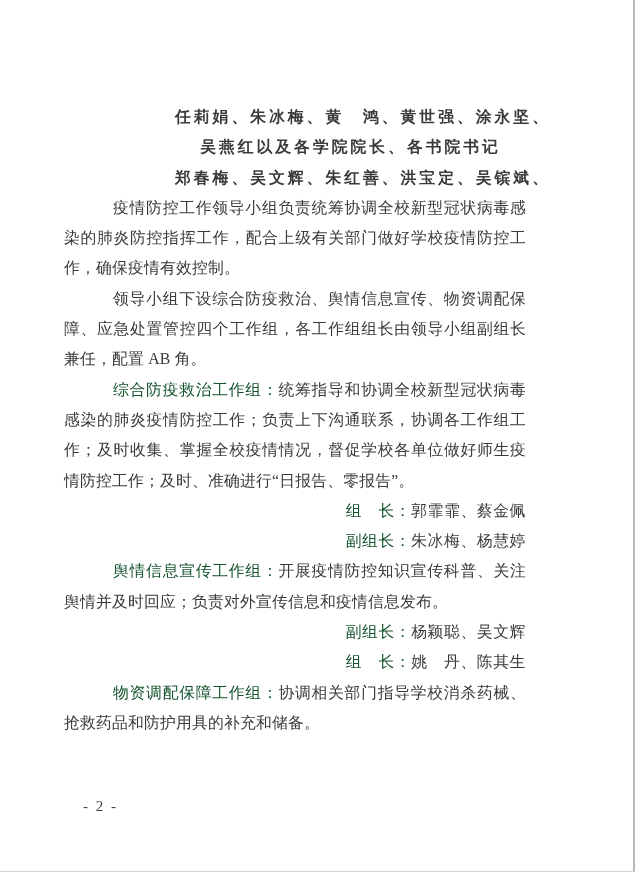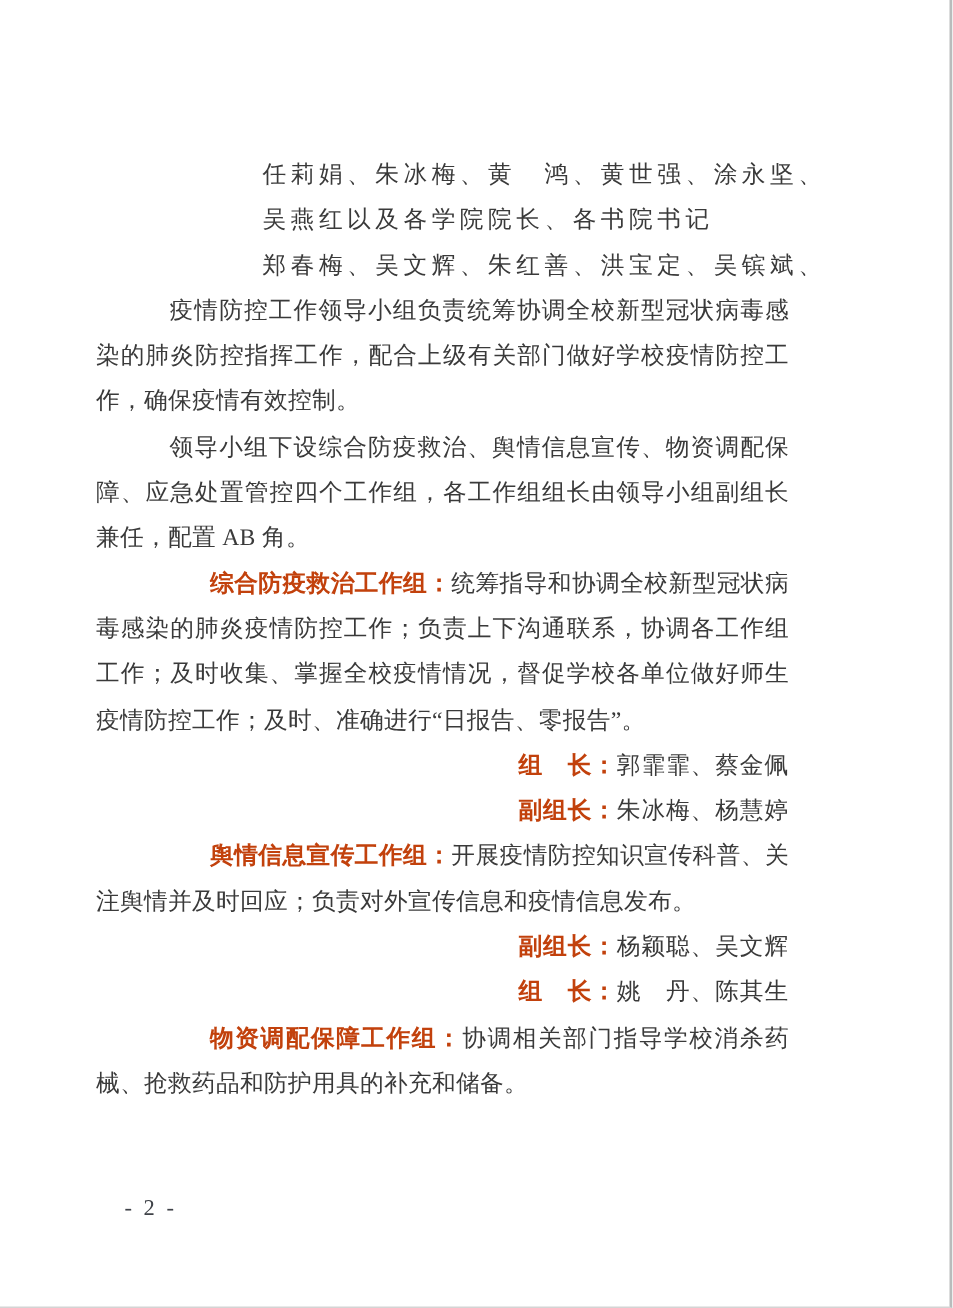"任莉娟、朱冰梅、黄 鸿、黄世强、涂永坚、" .cont-line { font-weight: none -> bold; text-align: left -> center }
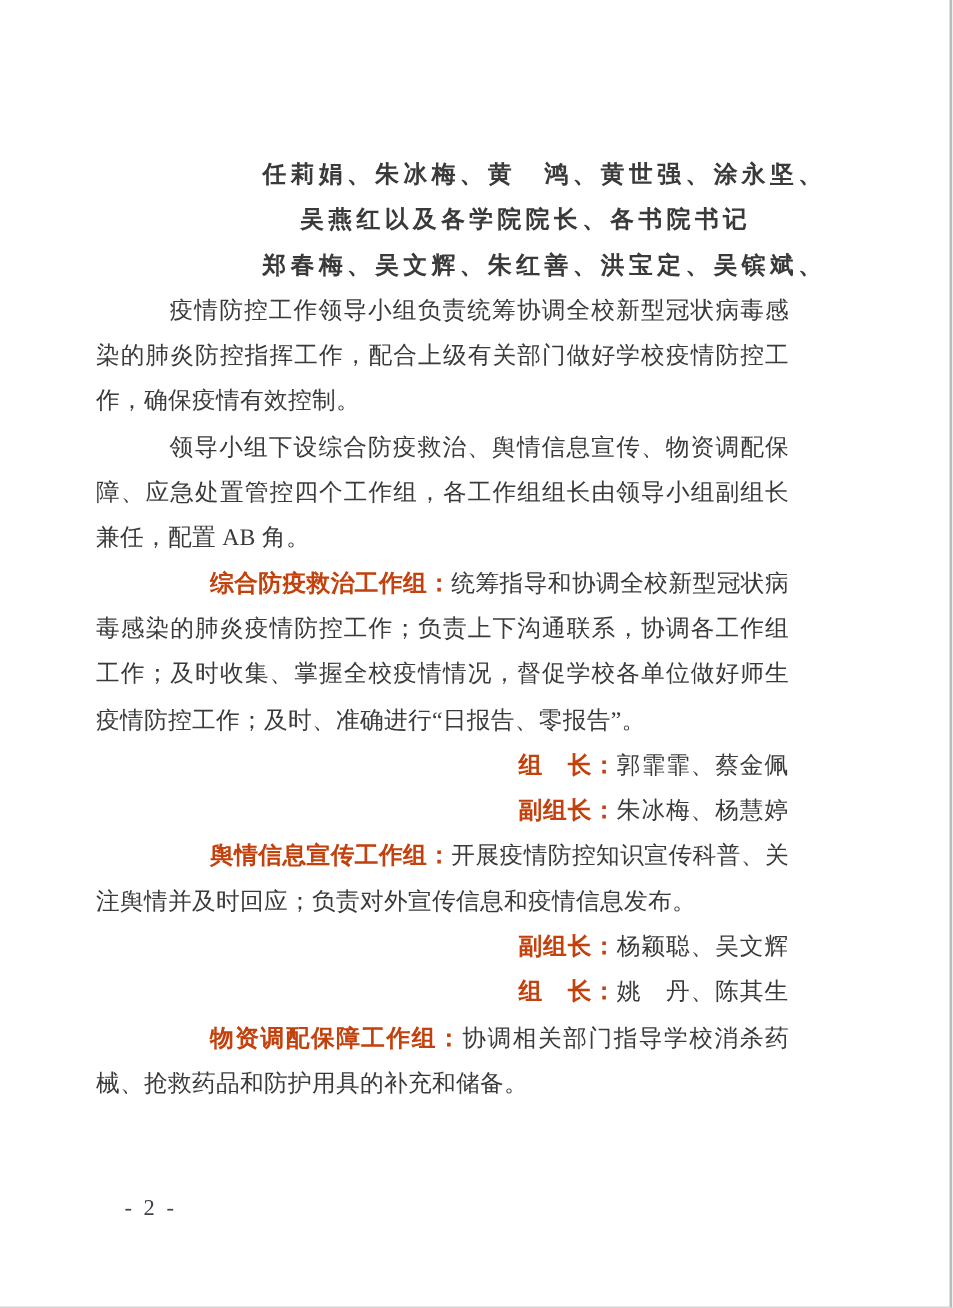"综合防疫救治工作组：" .bold-lead { color: #c2410c -> #14532d; font-weight: bold -> normal; margin-left: 27px -> none }
